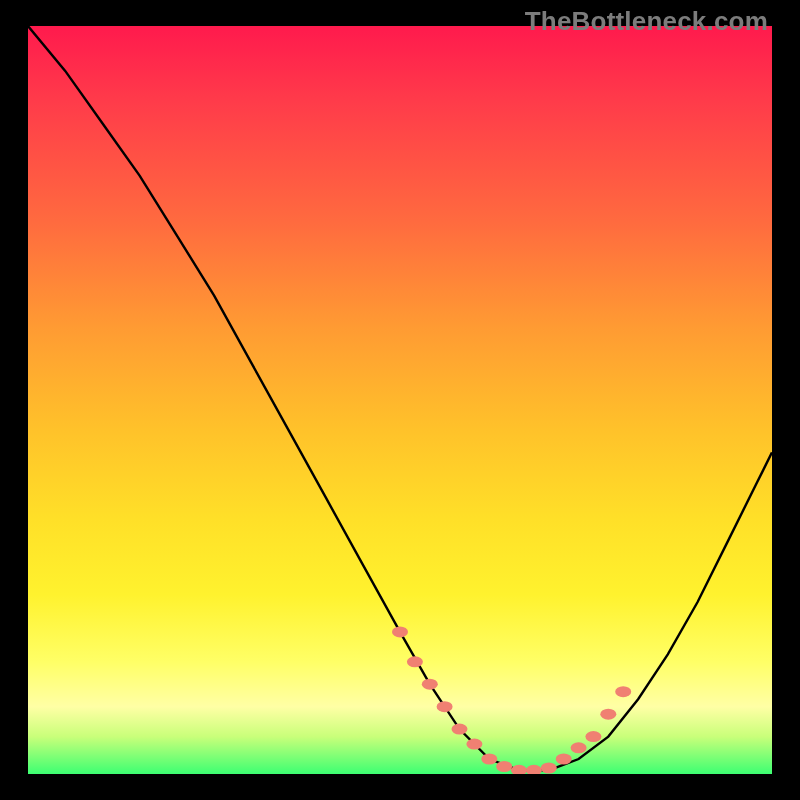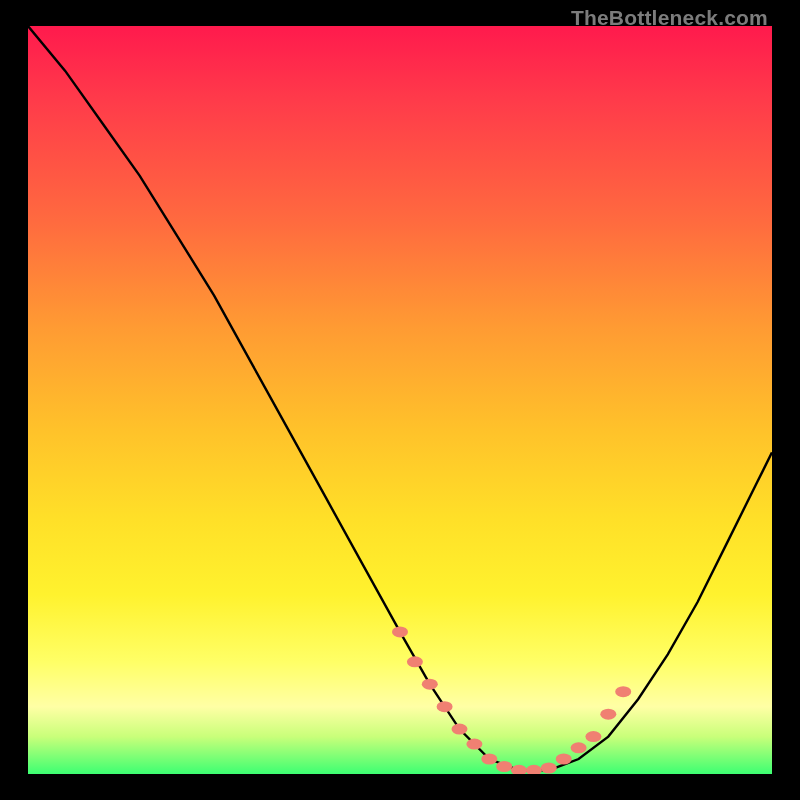"TheBottleneck.com" .watermark { font-size: 21px -> 26px }
